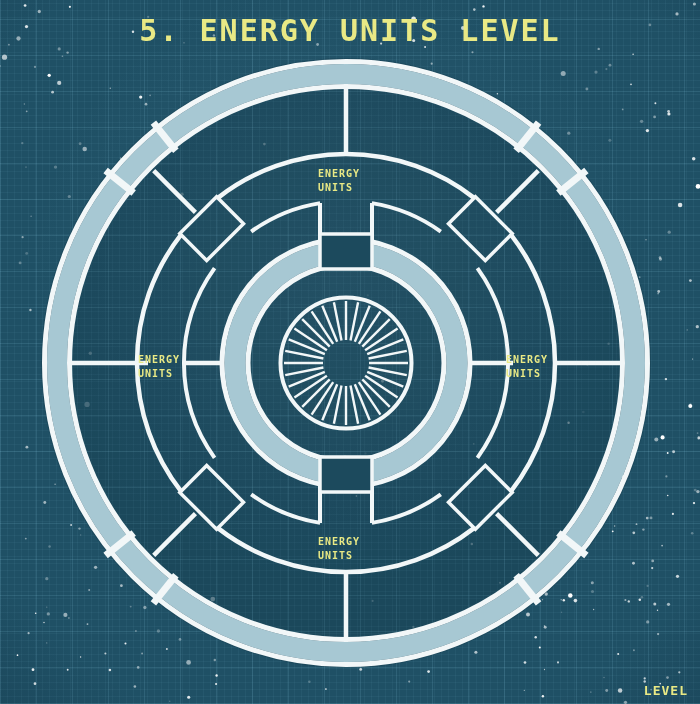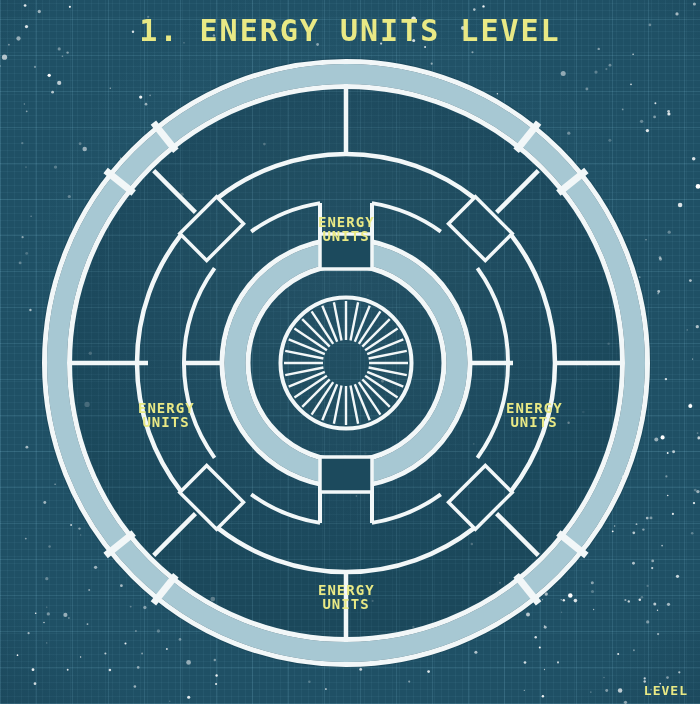"1. ENERGY UNITS LEVEL" div { text: 1 -> 5 }
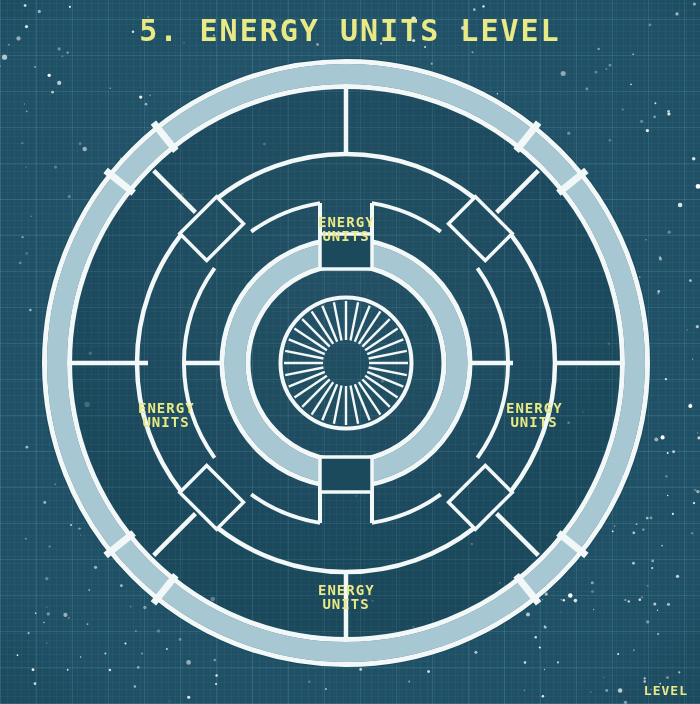"ENERGY" .eu-label { font-size: 14px -> 10px; margin-top: 48px -> none; text-align: center -> left }
